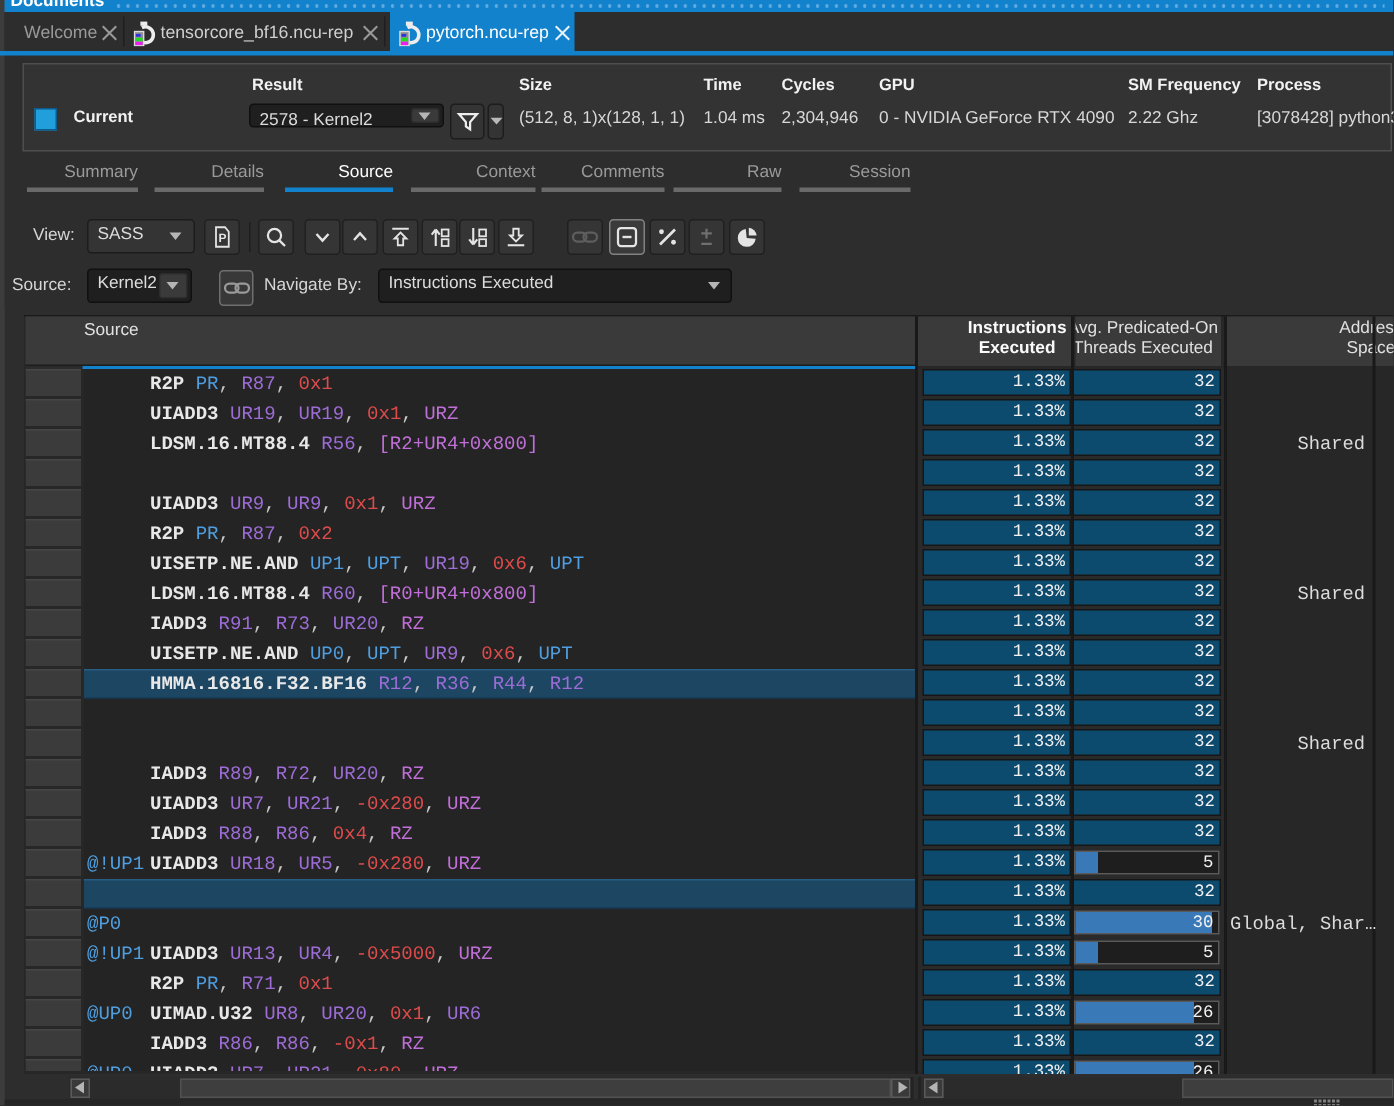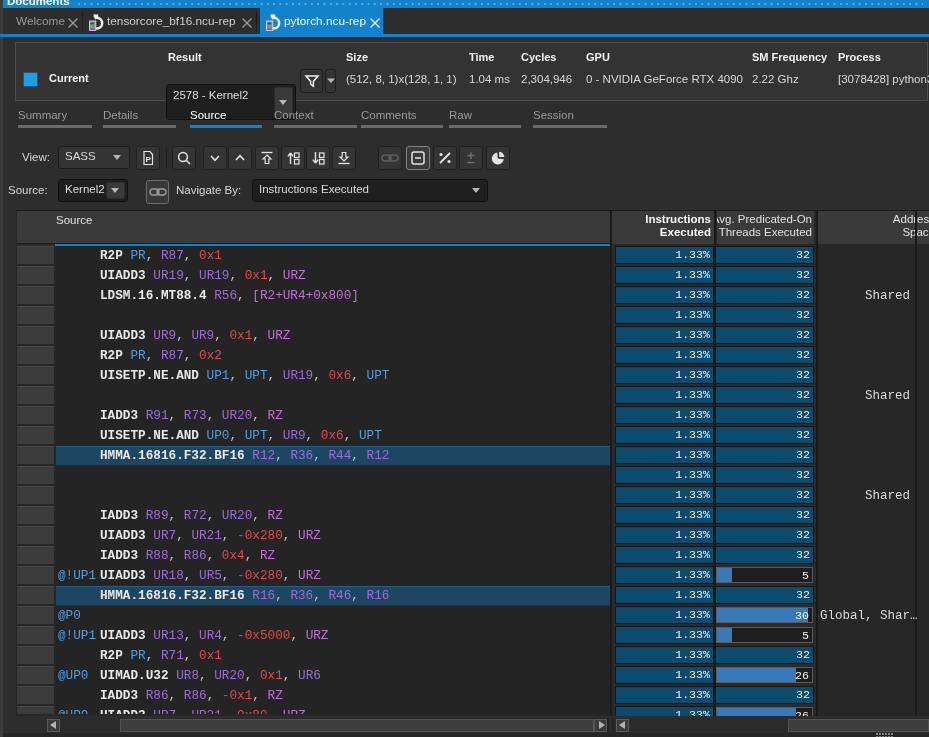"2578 - Kernel2" div.combo { height: 36px -> 16px; top: 84px -> 69px }
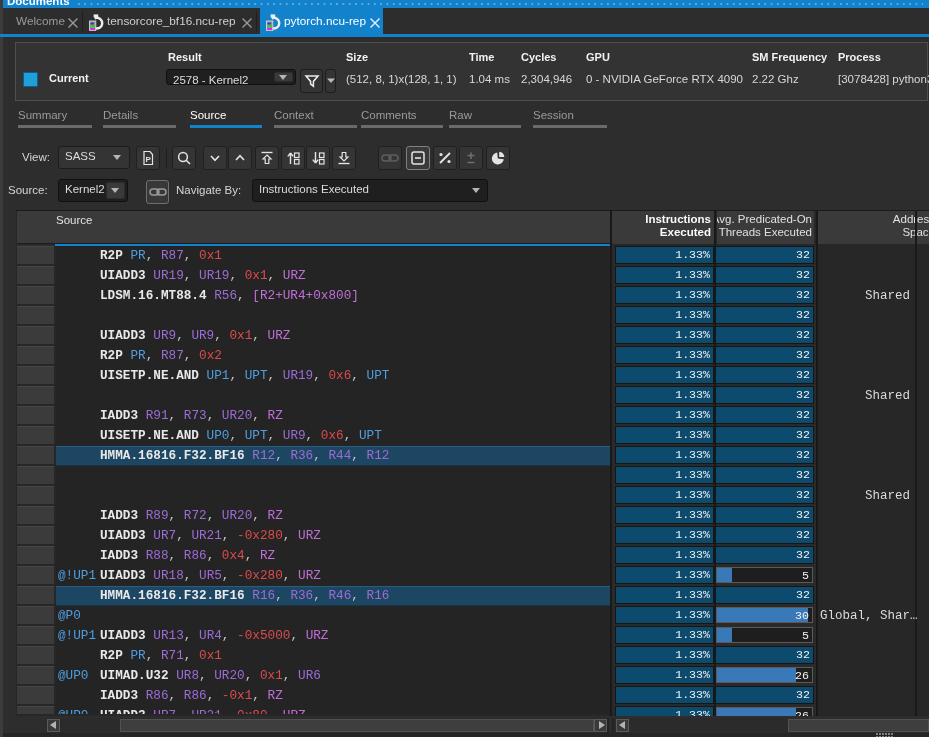"Summary" .ptab { text-align: left -> right }
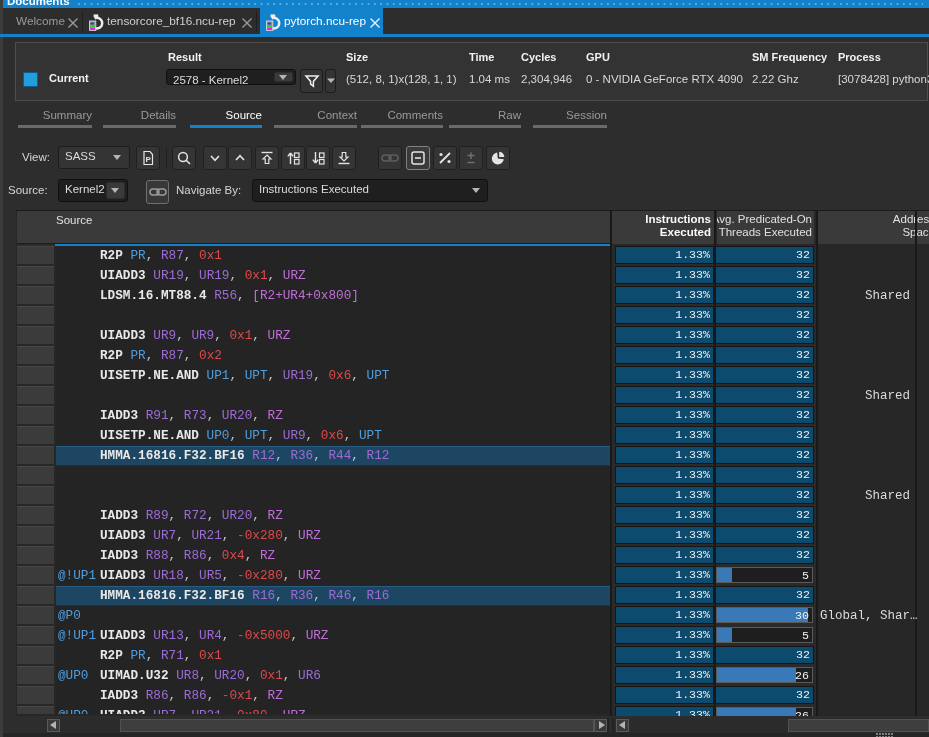"Instructions" .hdr .in { text-align: right -> center }
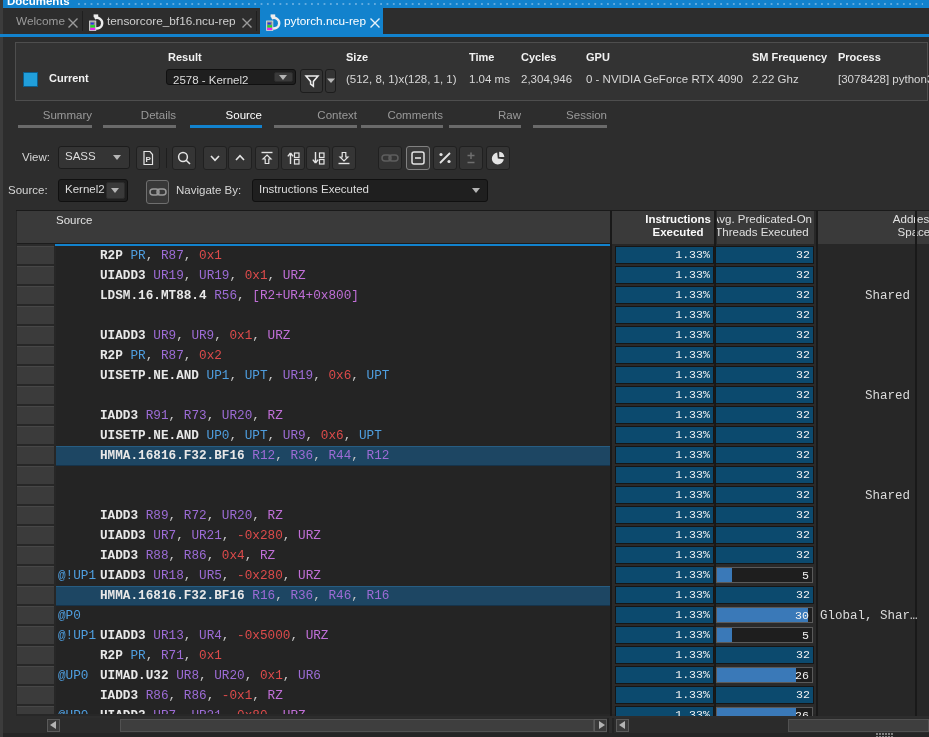"LDSM.16.MT88.4 R60, [R0+UR4+0x800]" div.srow { html: none -> <div><span><b>LDSM.16.MT88.4</b> <b>R60</b>, <b>[R0+UR4+0x800]</b></span></div> }
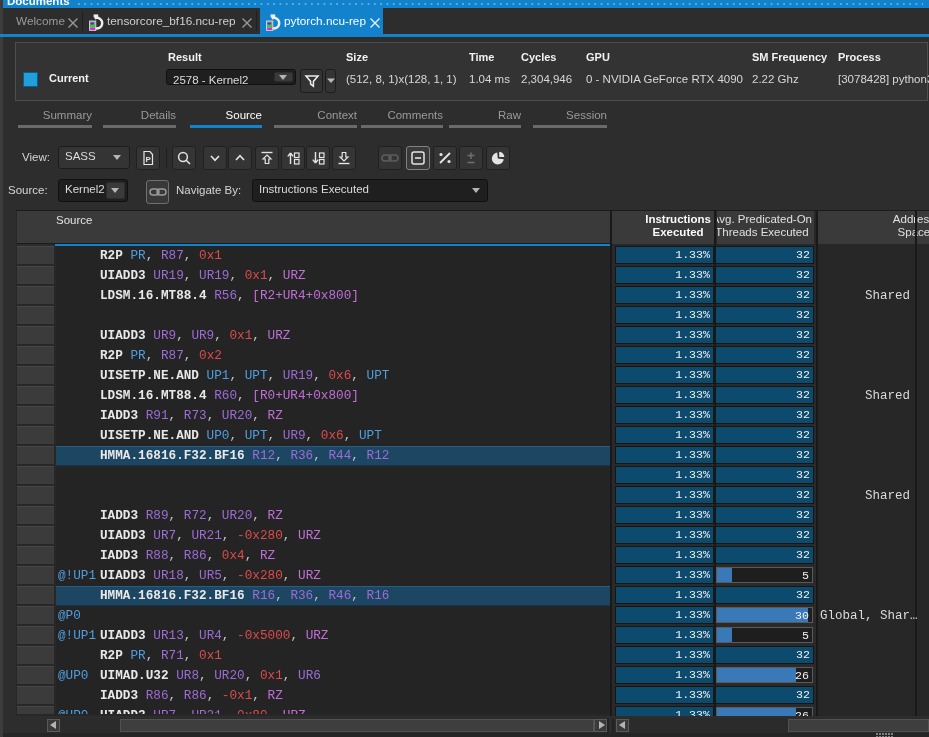"HMMA.16816.F32.BF16 R16, R36, R46, R16" div.srow { html: <div><span><b>HMMA.16816.F32.BF16</b> <b>R16</b>, <b>R36</b>, <b>R46</b>, <b>R16</b></span></div> -> none }
